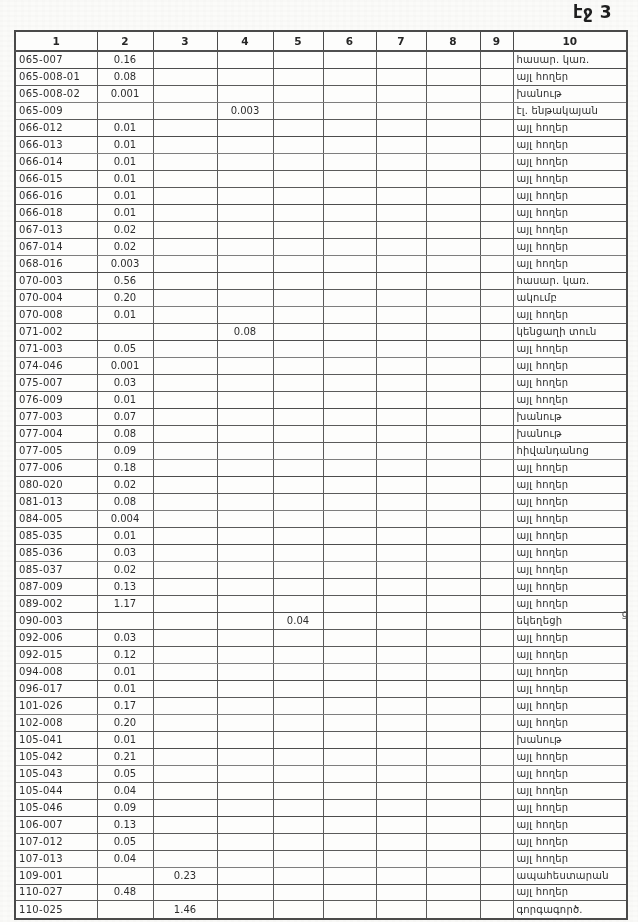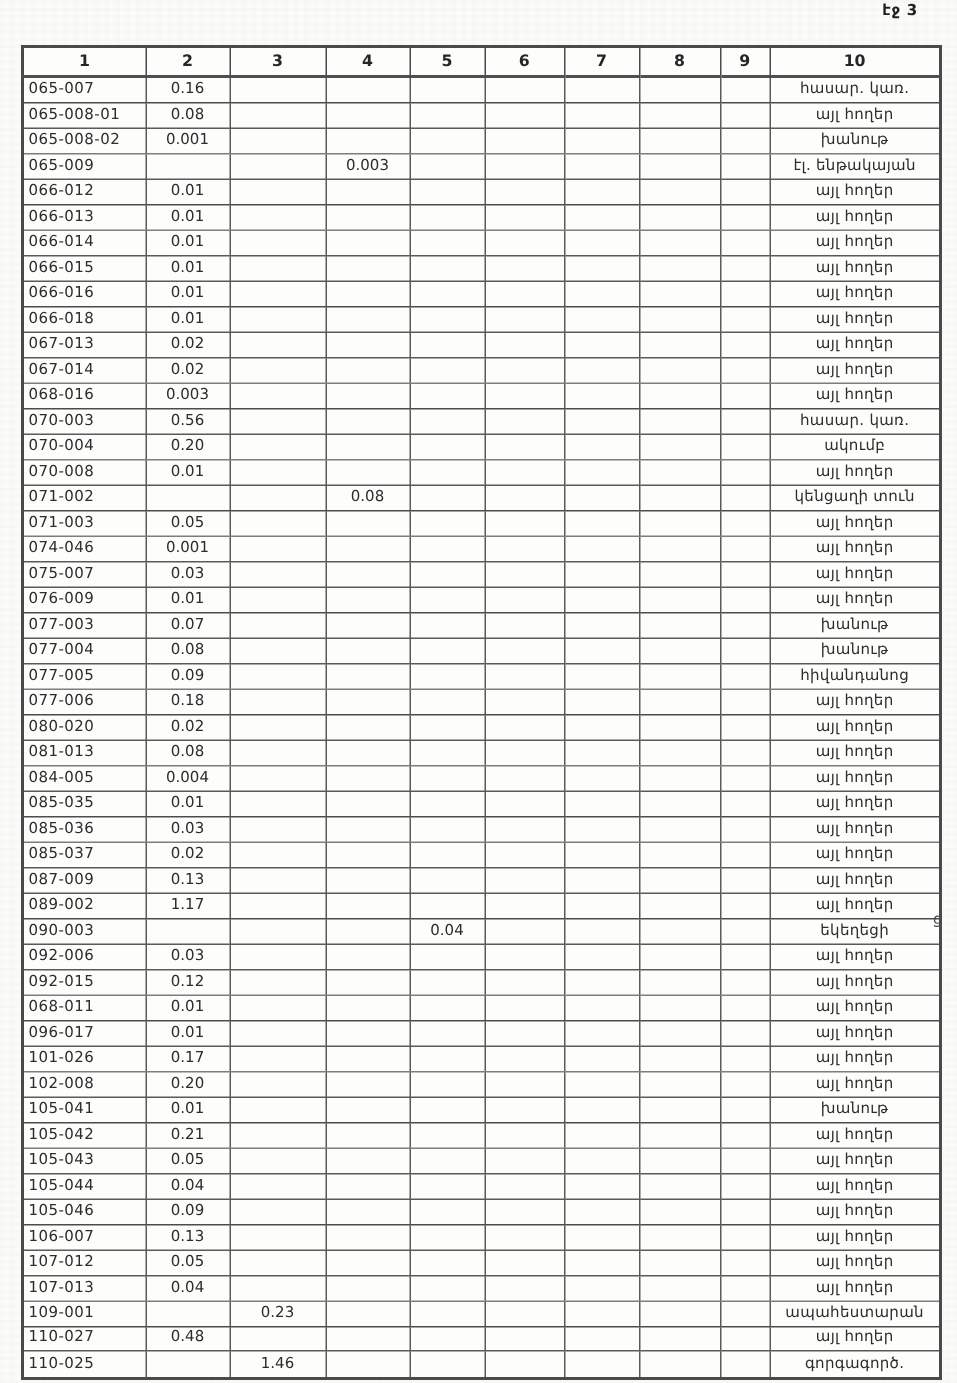"էջ 3" .page-label { font-size: 10px -> 17px }
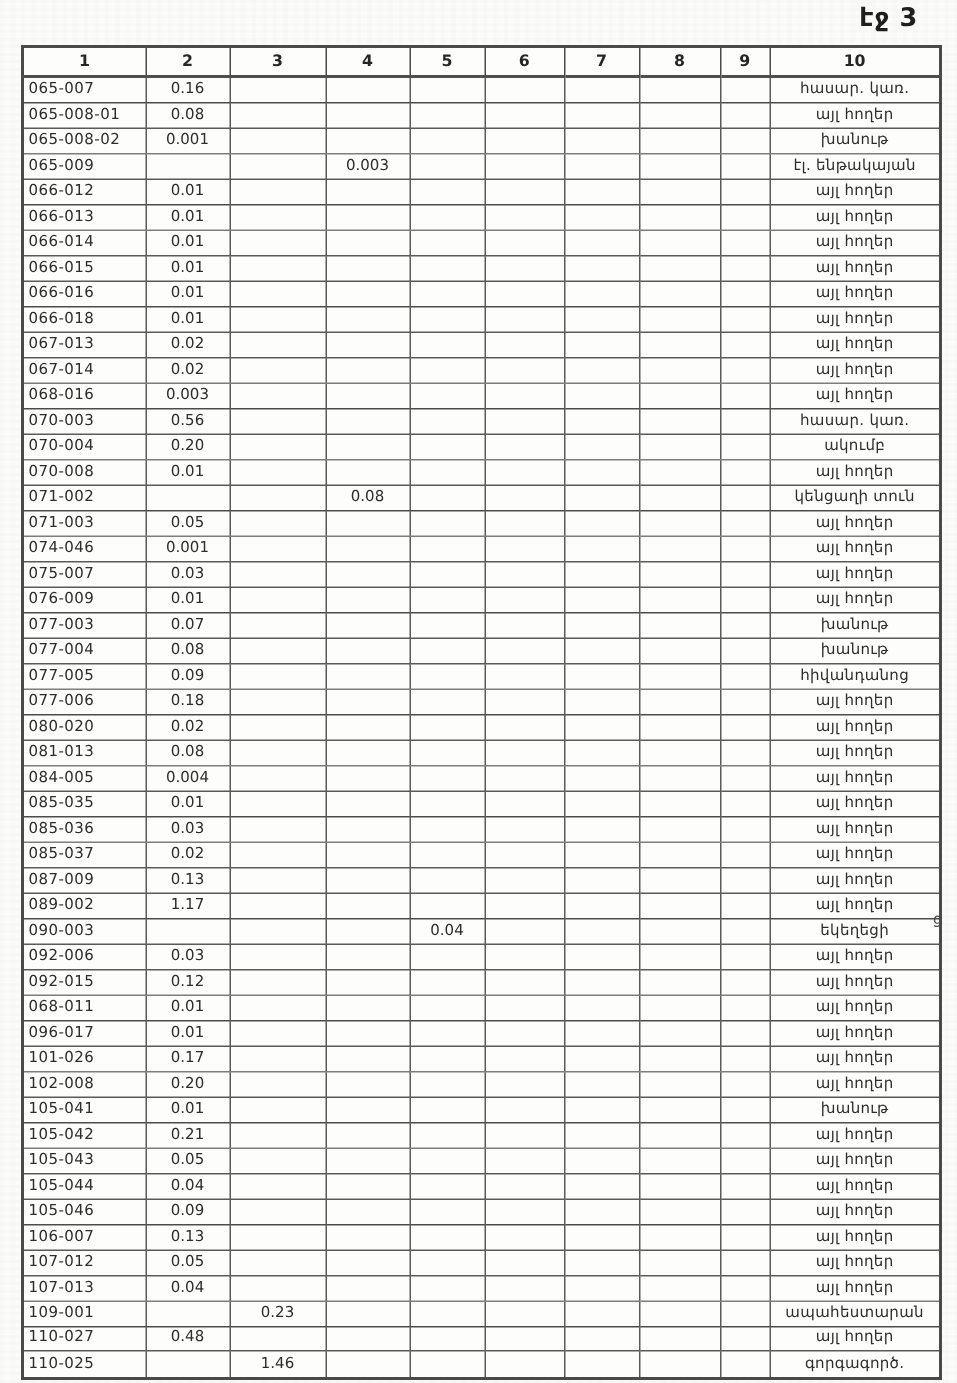"հասար. կառ." td.c10 { text-align: center -> left }
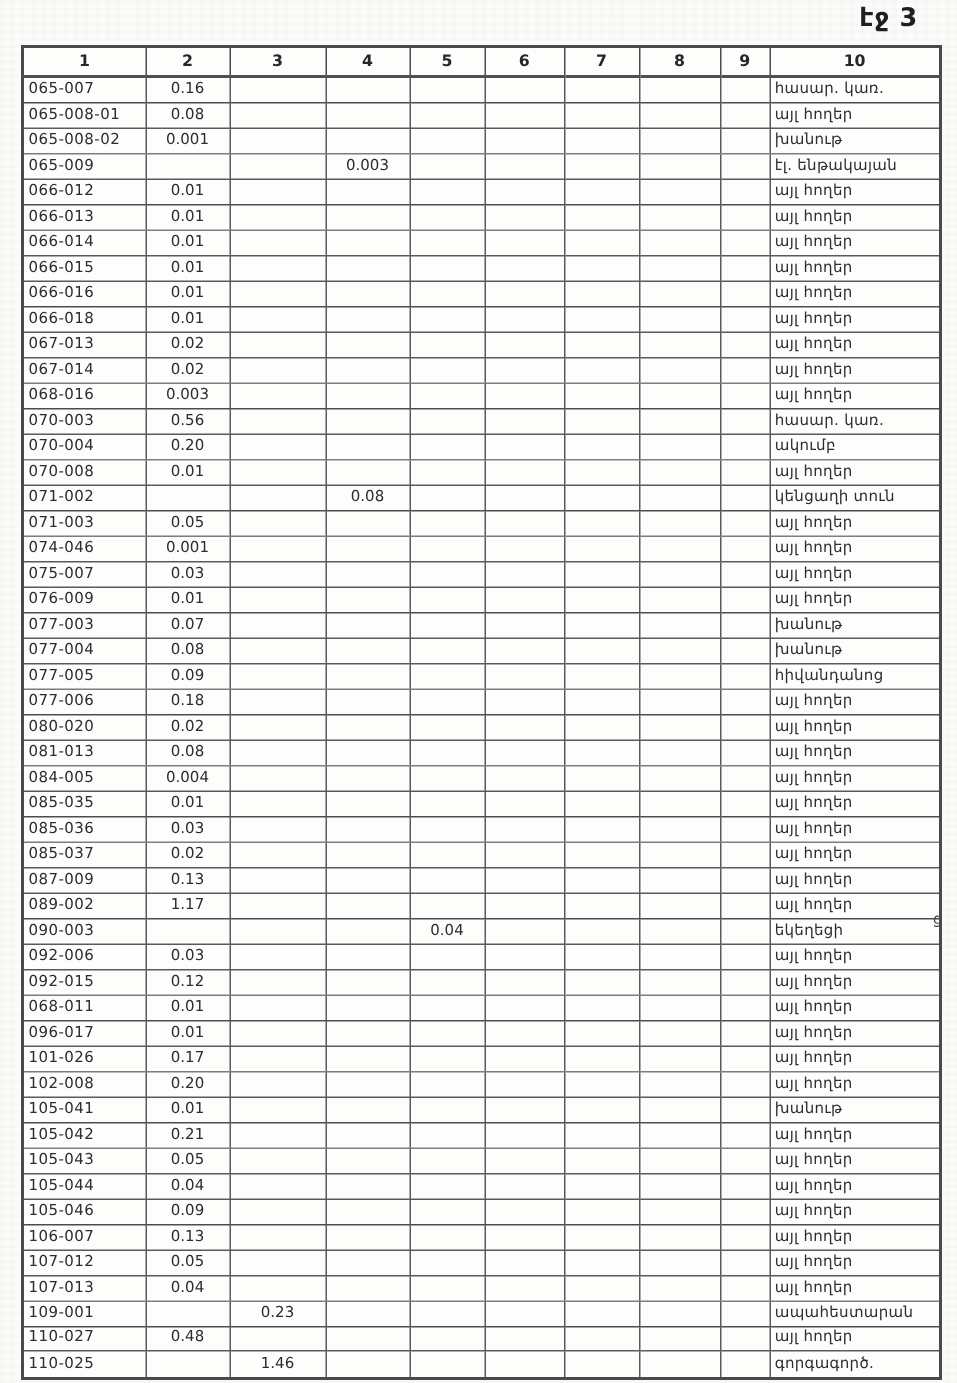"068-011" td.c1 { text: 068-011 -> 094-008 }
